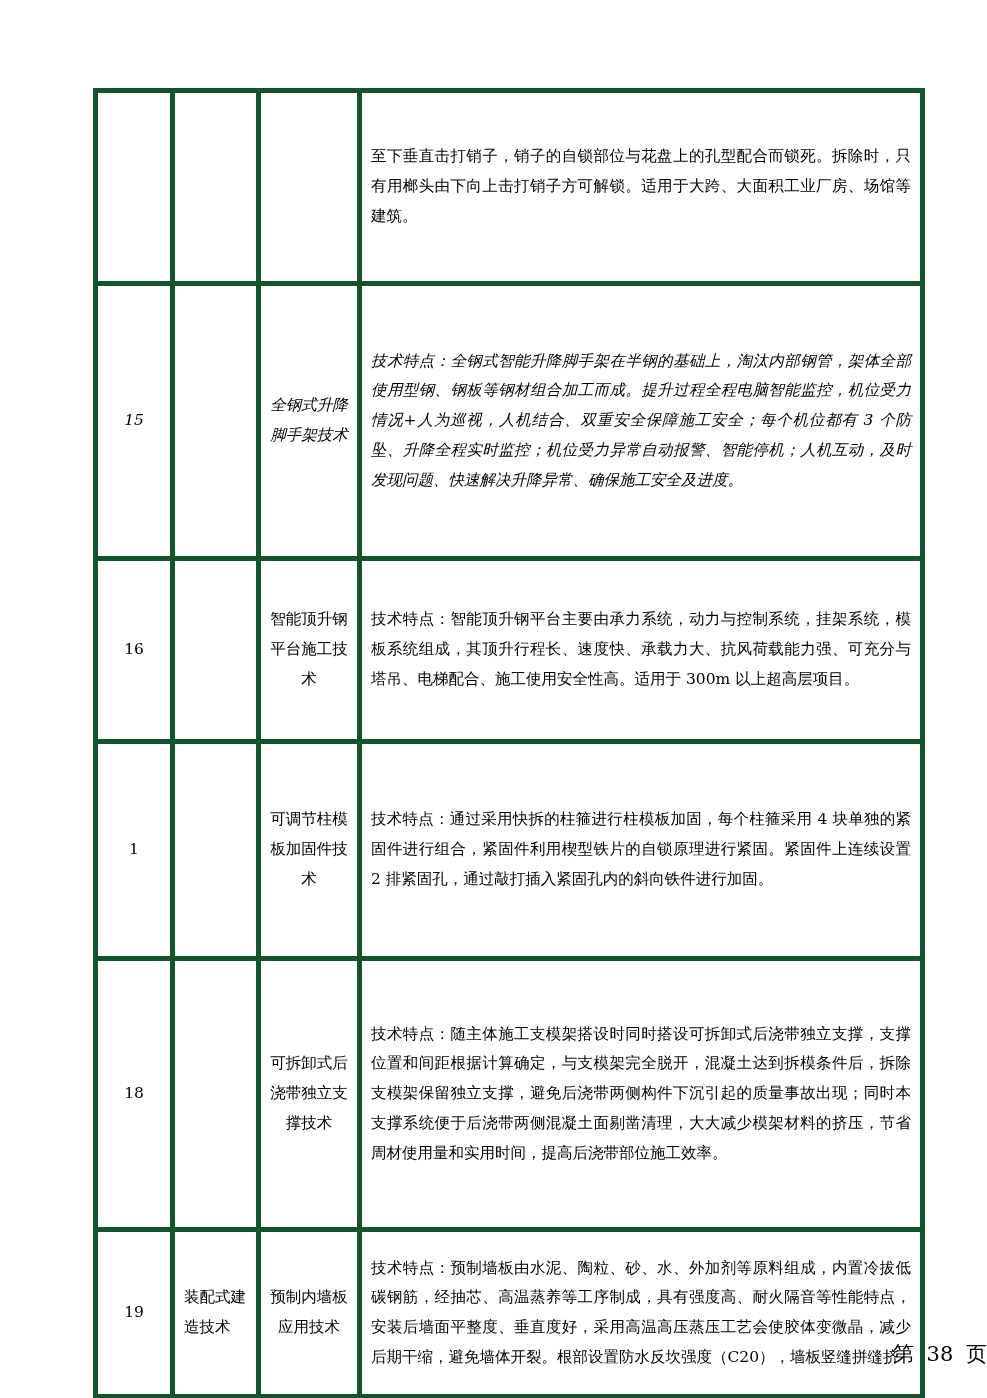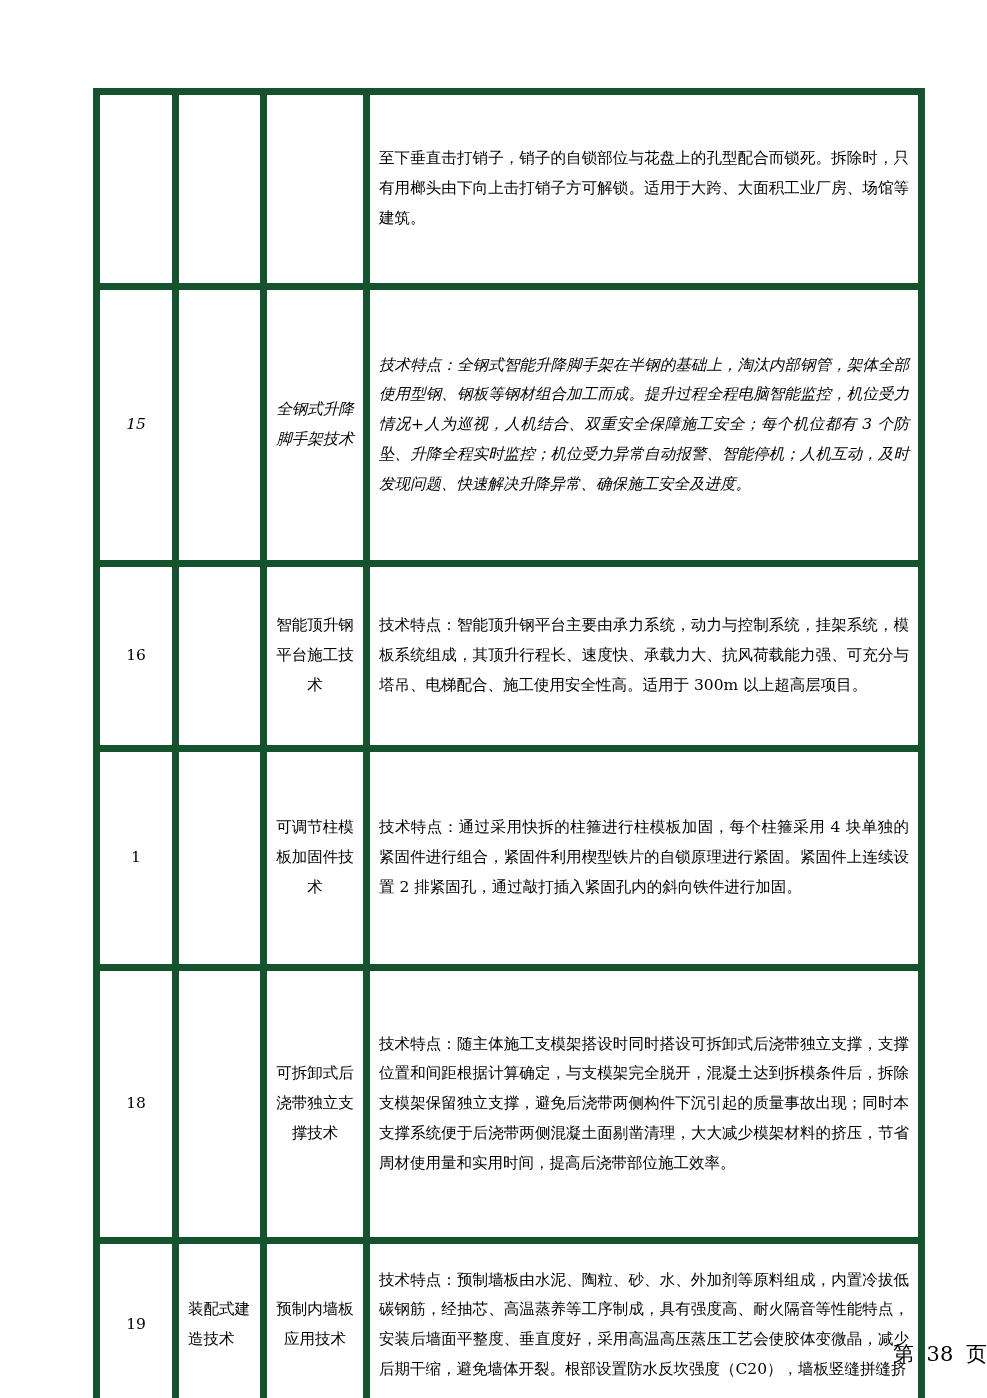"至下垂直击打销子，销子的自锁部位与花盘上的孔型配合而锁死。拆除时，只有用榔头由下" table.doc-table td { border: 7px solid #14532d -> 5px solid #14532d }
